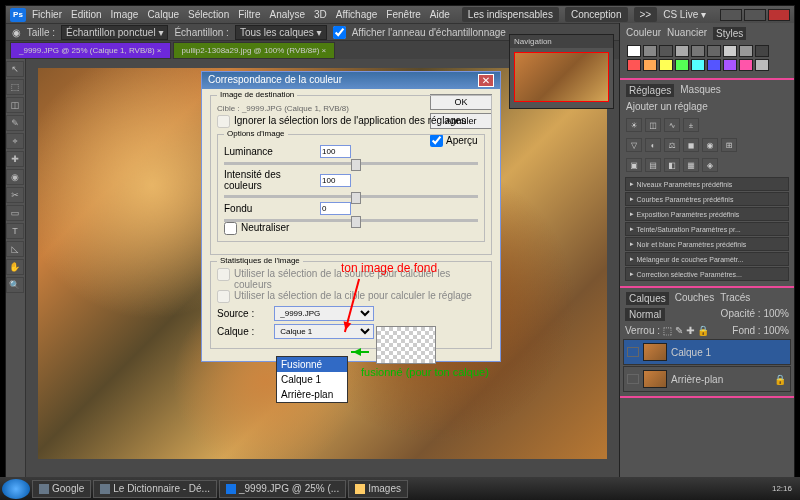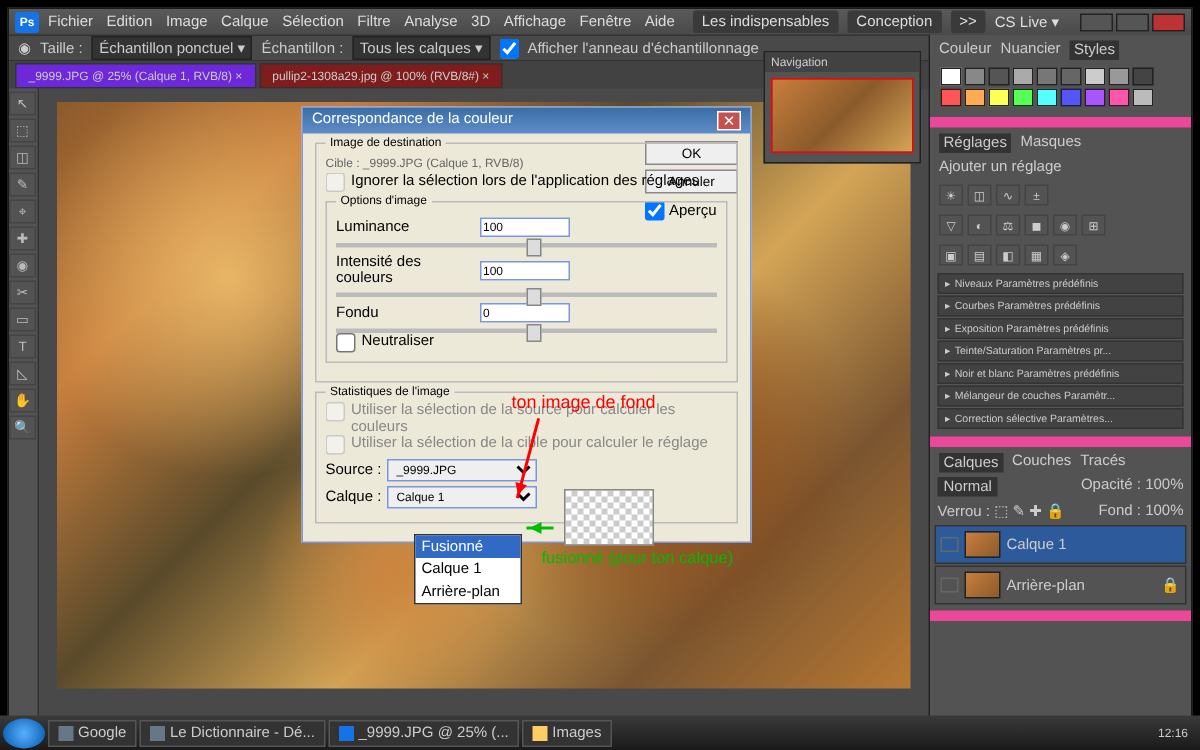"Couleur" .panel { border-bottom: 7px solid #ec4899 -> 2px solid #ec4899 }
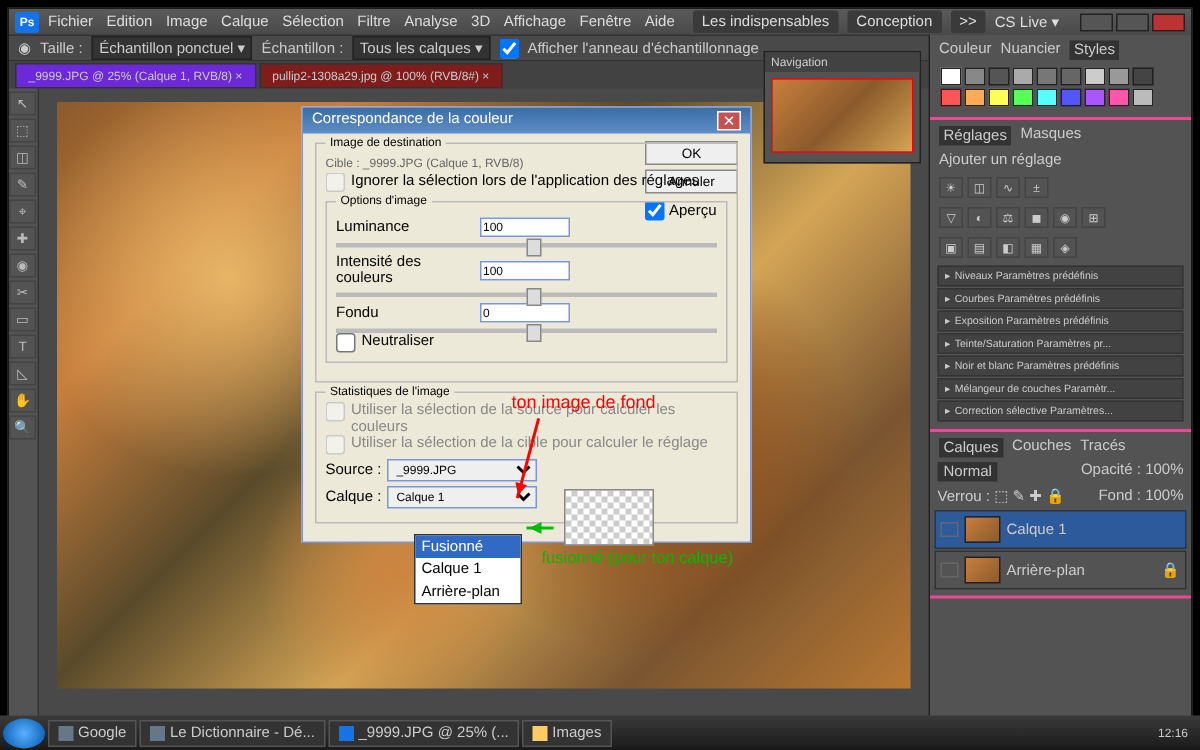"pullip2-1308a29.jpg @ 100% (RVB/8#) ×" .tab { background: #7f1d1d -> #4d7c0f }
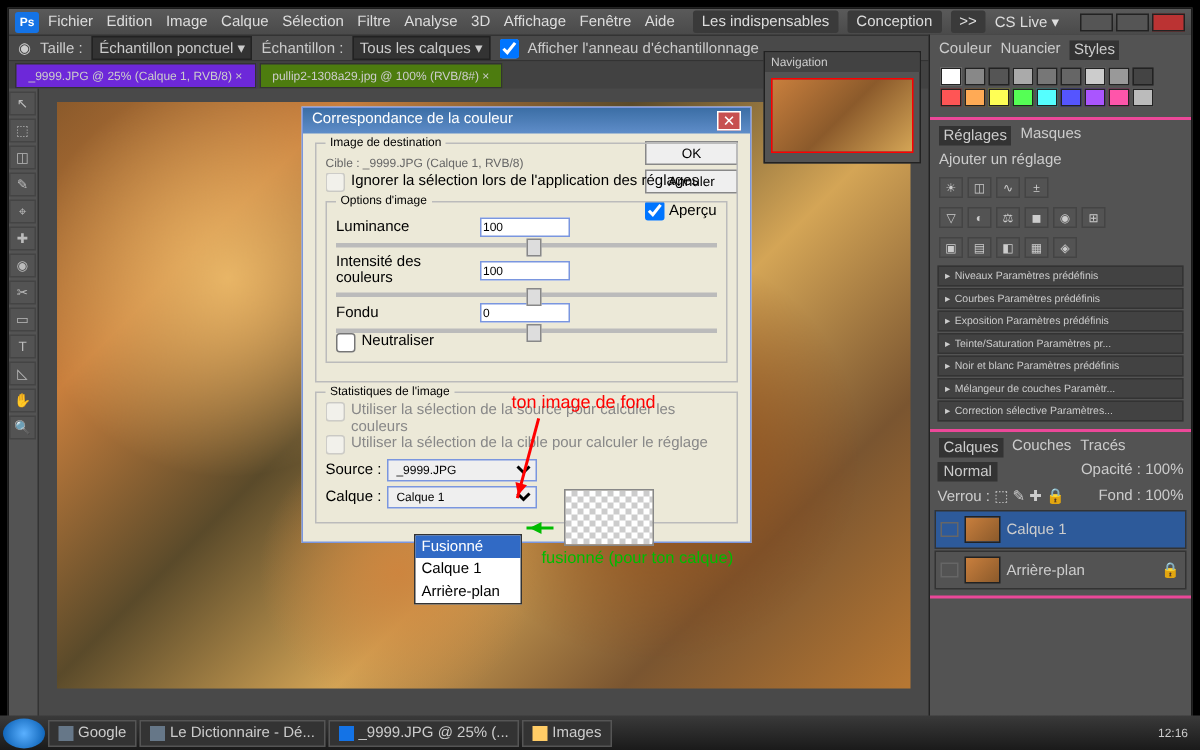"100" .fs input[type=text] { width: 60px -> 31px }
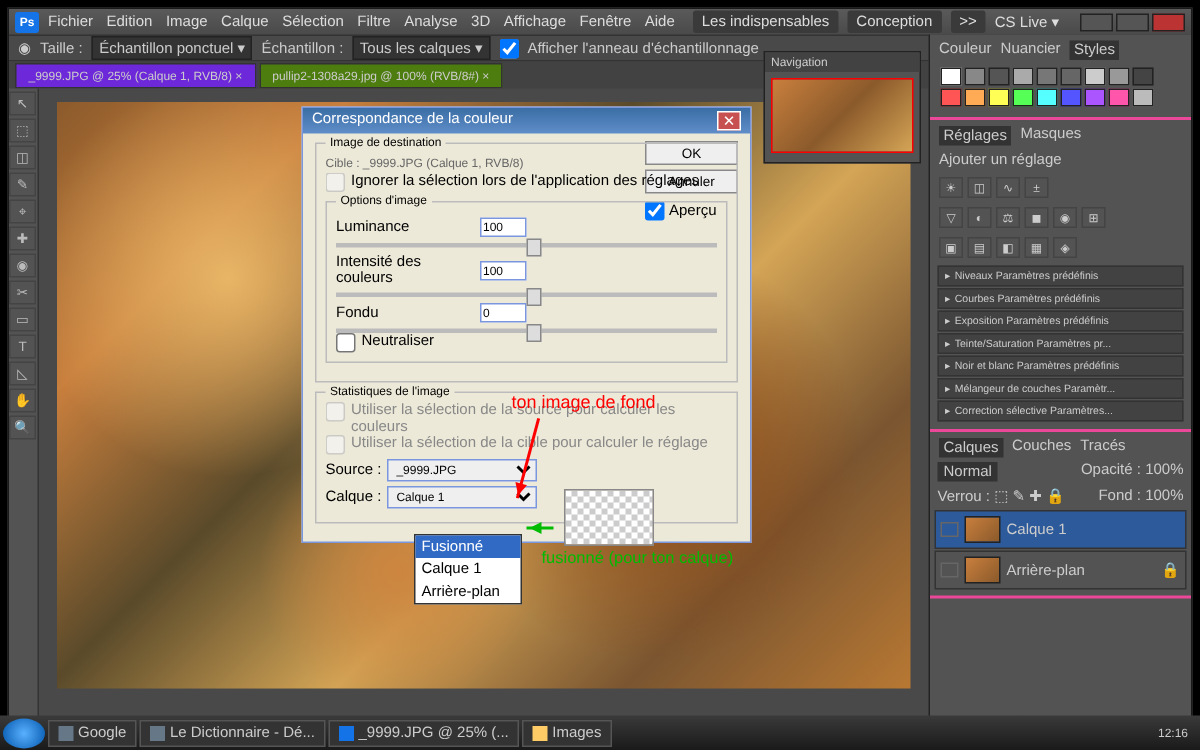"Source :" .src .row2 { gap: 4px -> 20px }
